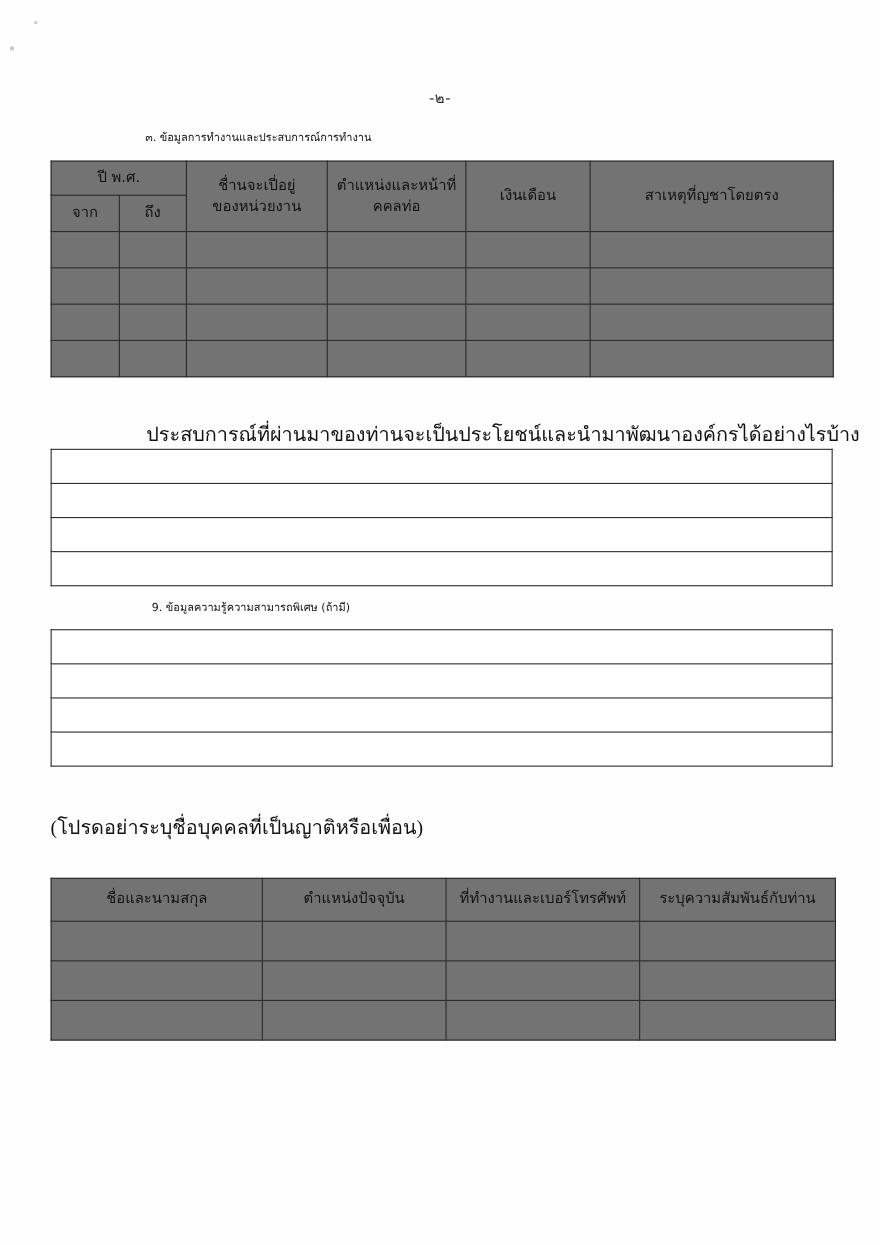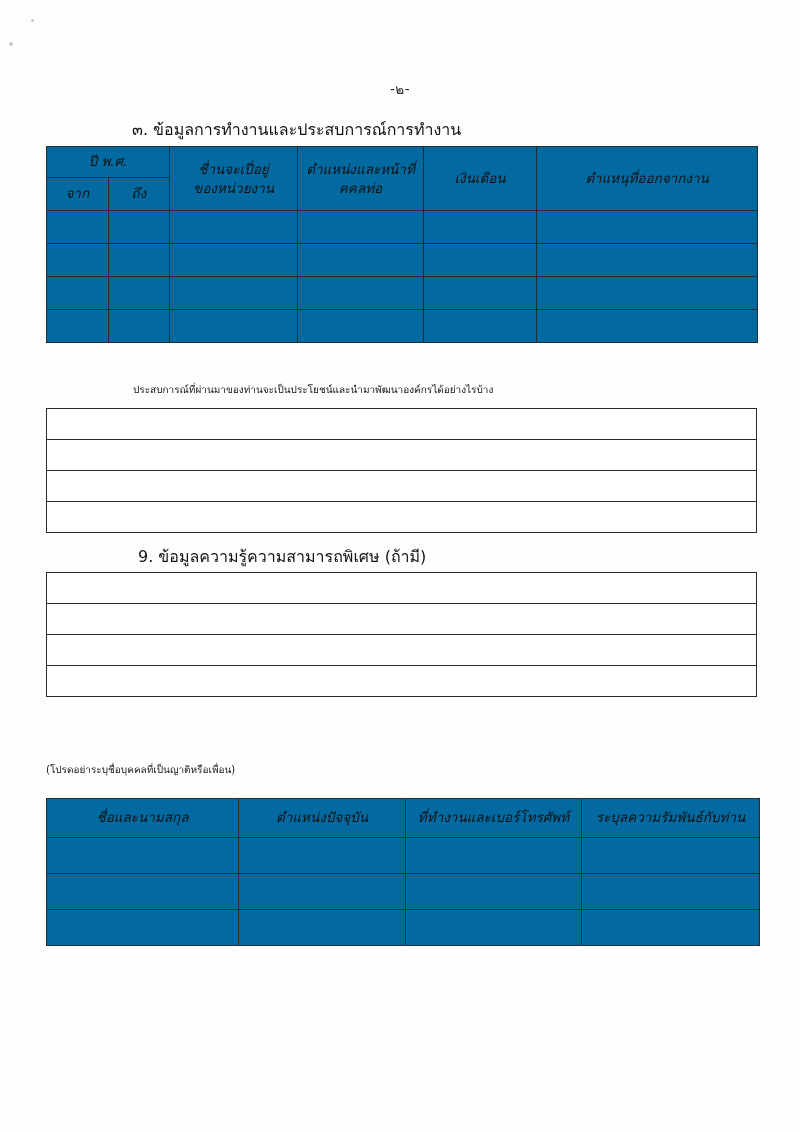"๓. ข้อมูลการทำงานและประสบการณ์การทำงาน" .section-heading { font-size: 16px -> 10px }
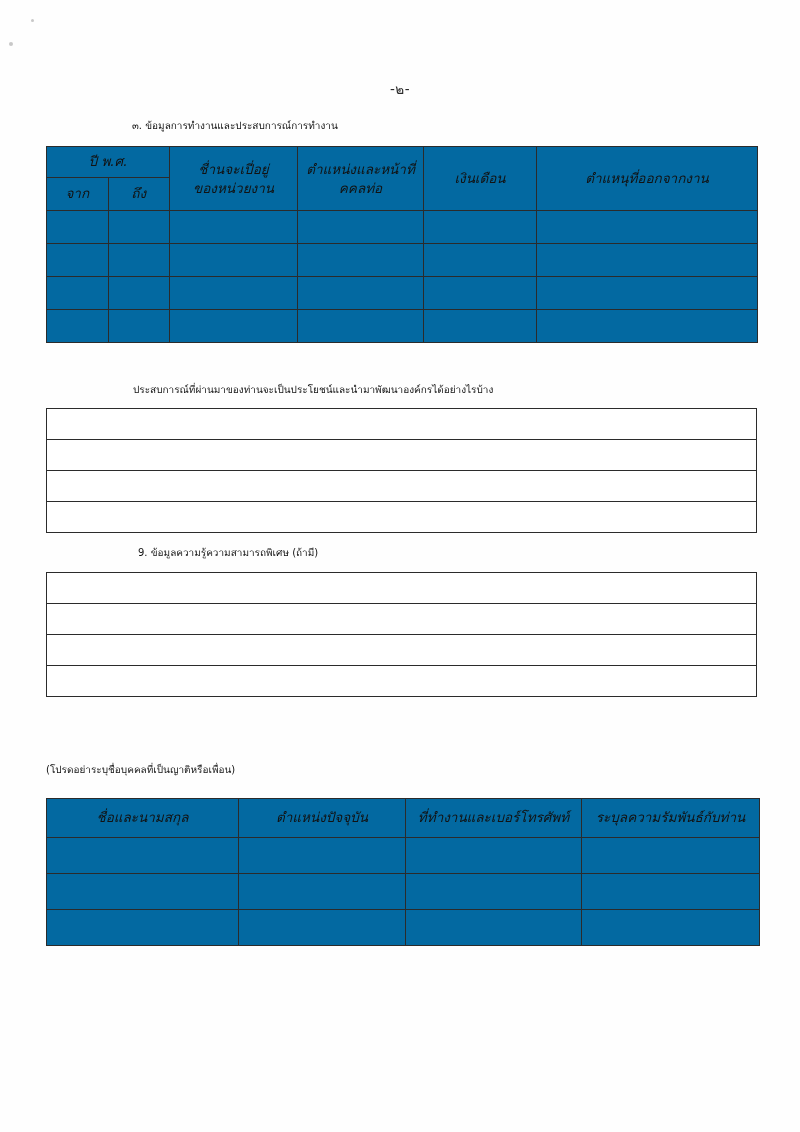"ปี พ.ศ." table.form-table { background: #0369a1 -> #737373; font-style: italic -> none }
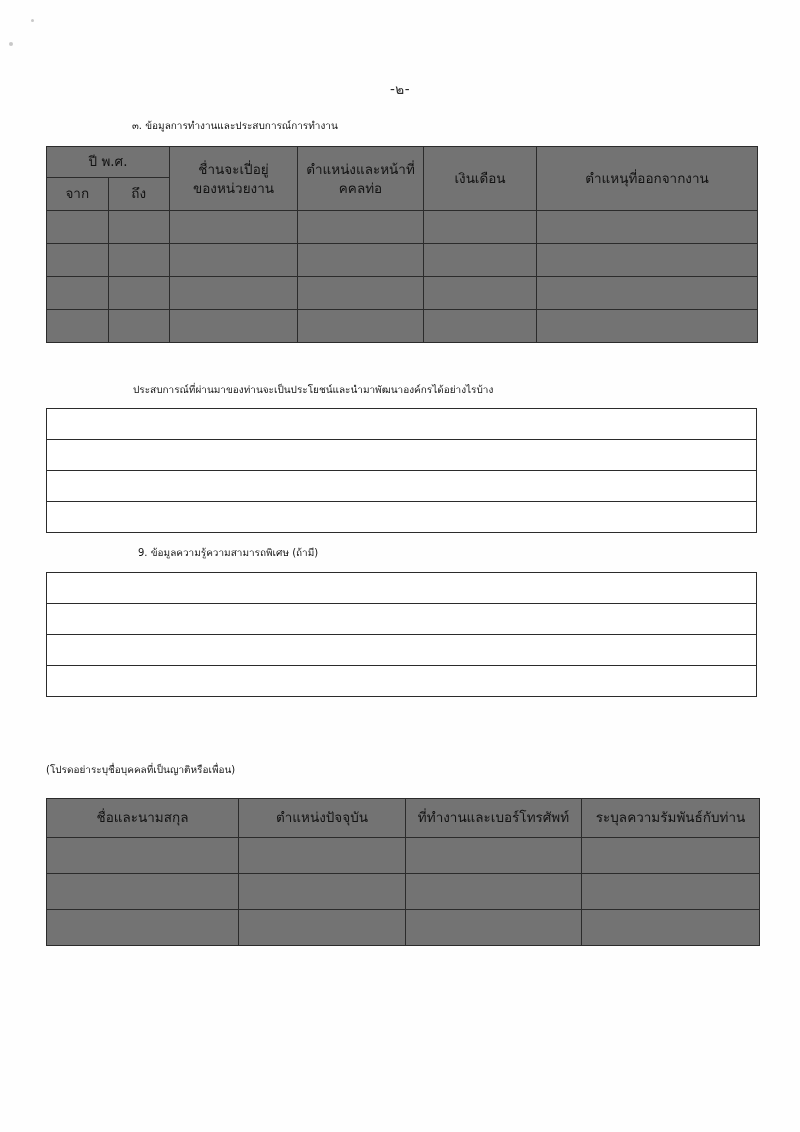"ตำแหนุที่ออกจากงาน" td.c-why { text: ตำแหนุที่ออกจากงาน -> สาเหตุที่ญชาโดยตรง }
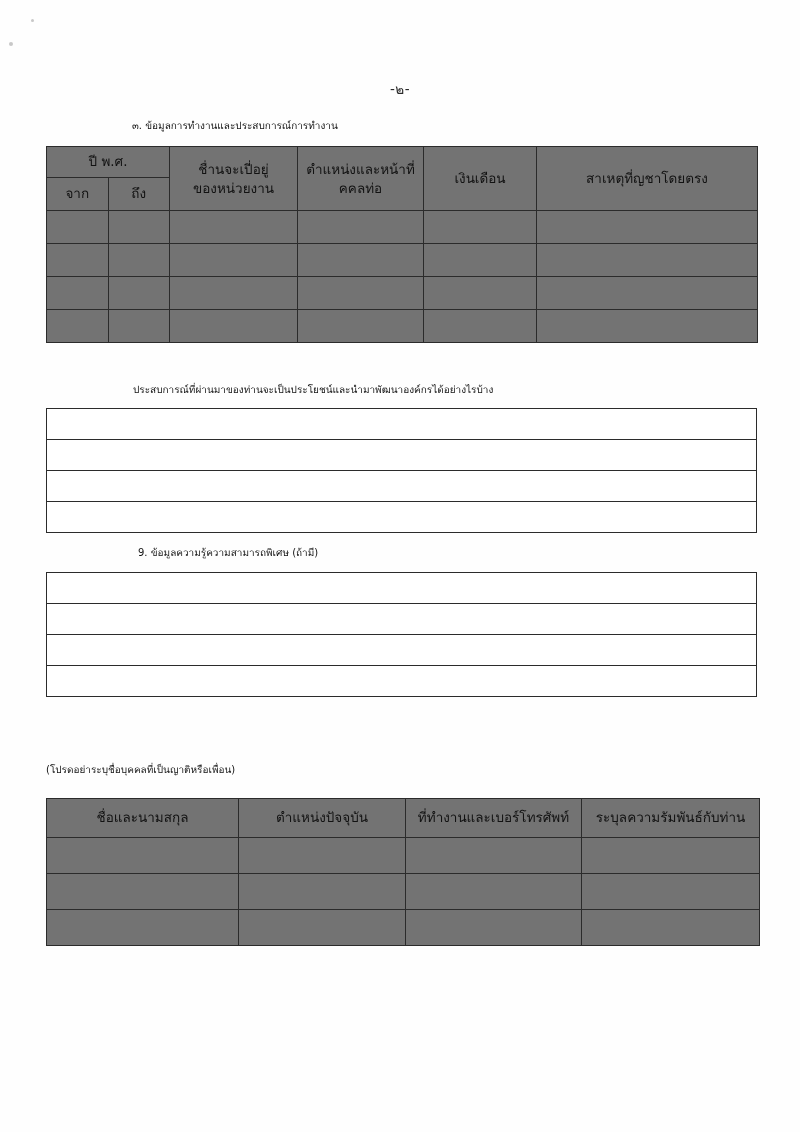"ประสบการณ์ที่ผ่านมาของท่านจะเป็นประโยชน์" .para-line { font-size: 10px -> 18px }
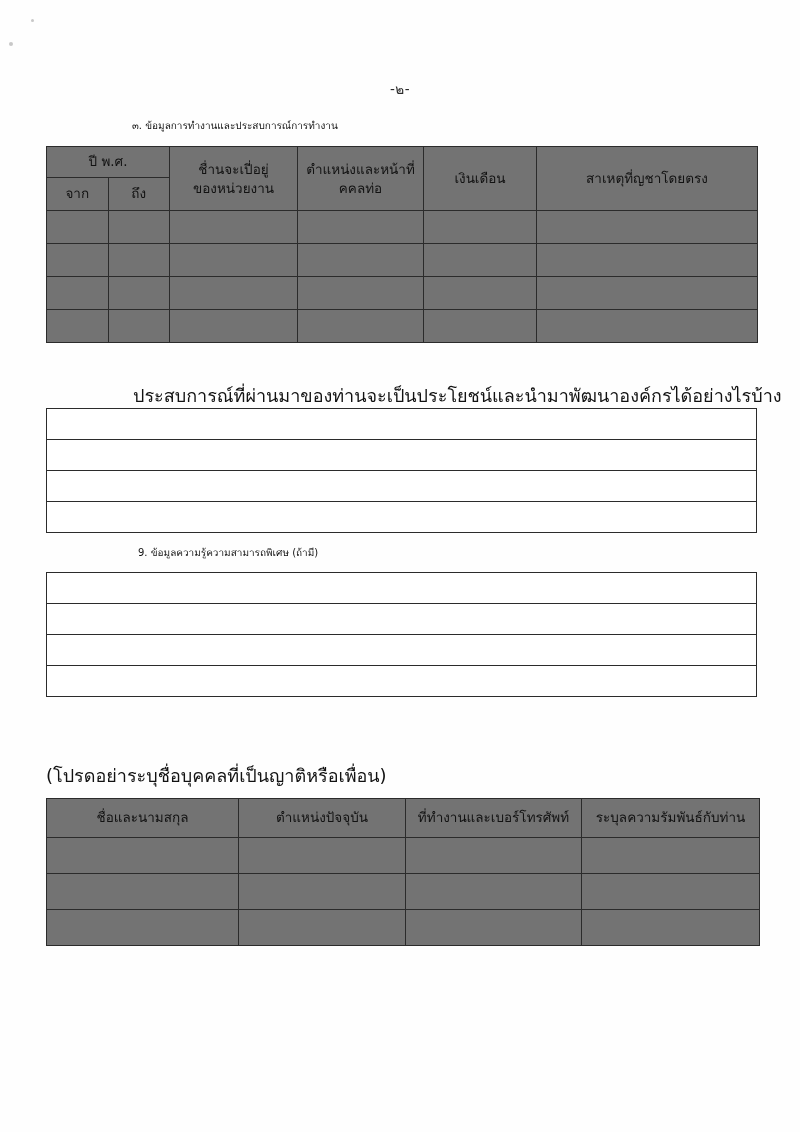"(โปรดอย่าระบุชื่อบุคคลที่เป็นญาติหรือเพื" div.para-line { font-family: none -> Liberation Serif, serif; top: 763px -> 739px }
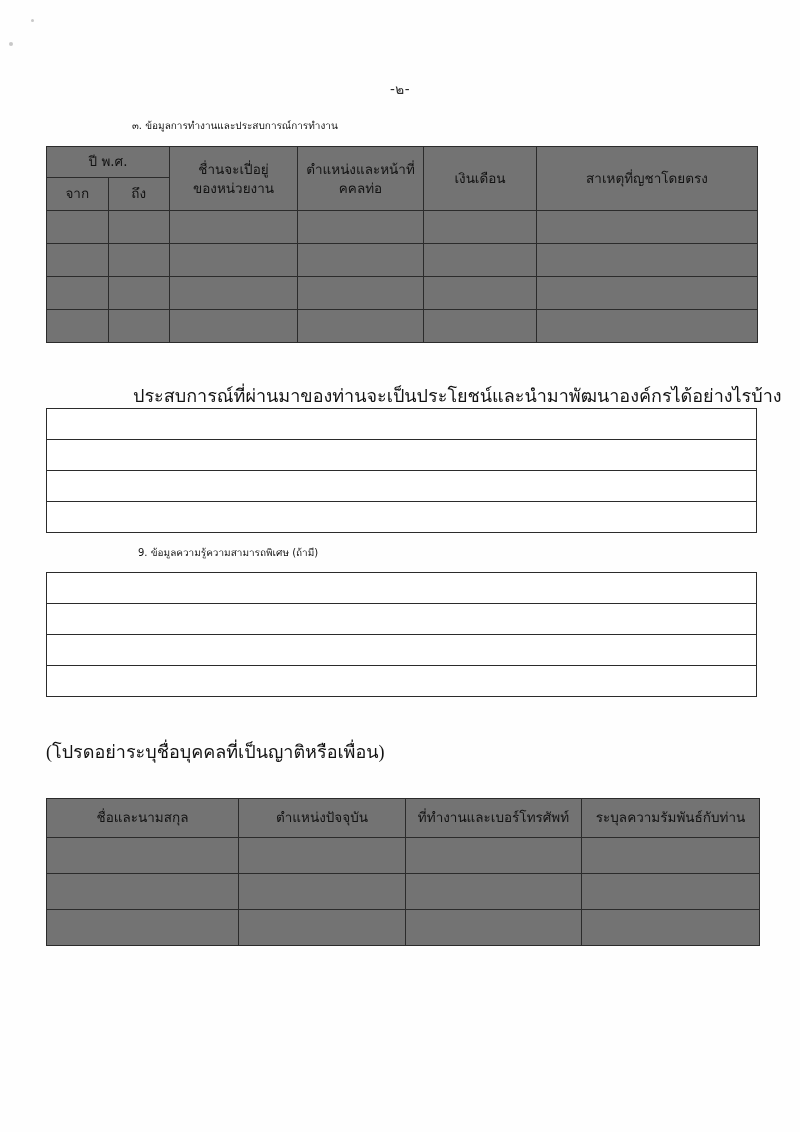"ระบุลความรัมพันธ์กับท่าน" td.c-rel { text: ระบุลความรัมพันธ์กับท่าน -> ระบุความสัมพันธ์กับท่าน }
